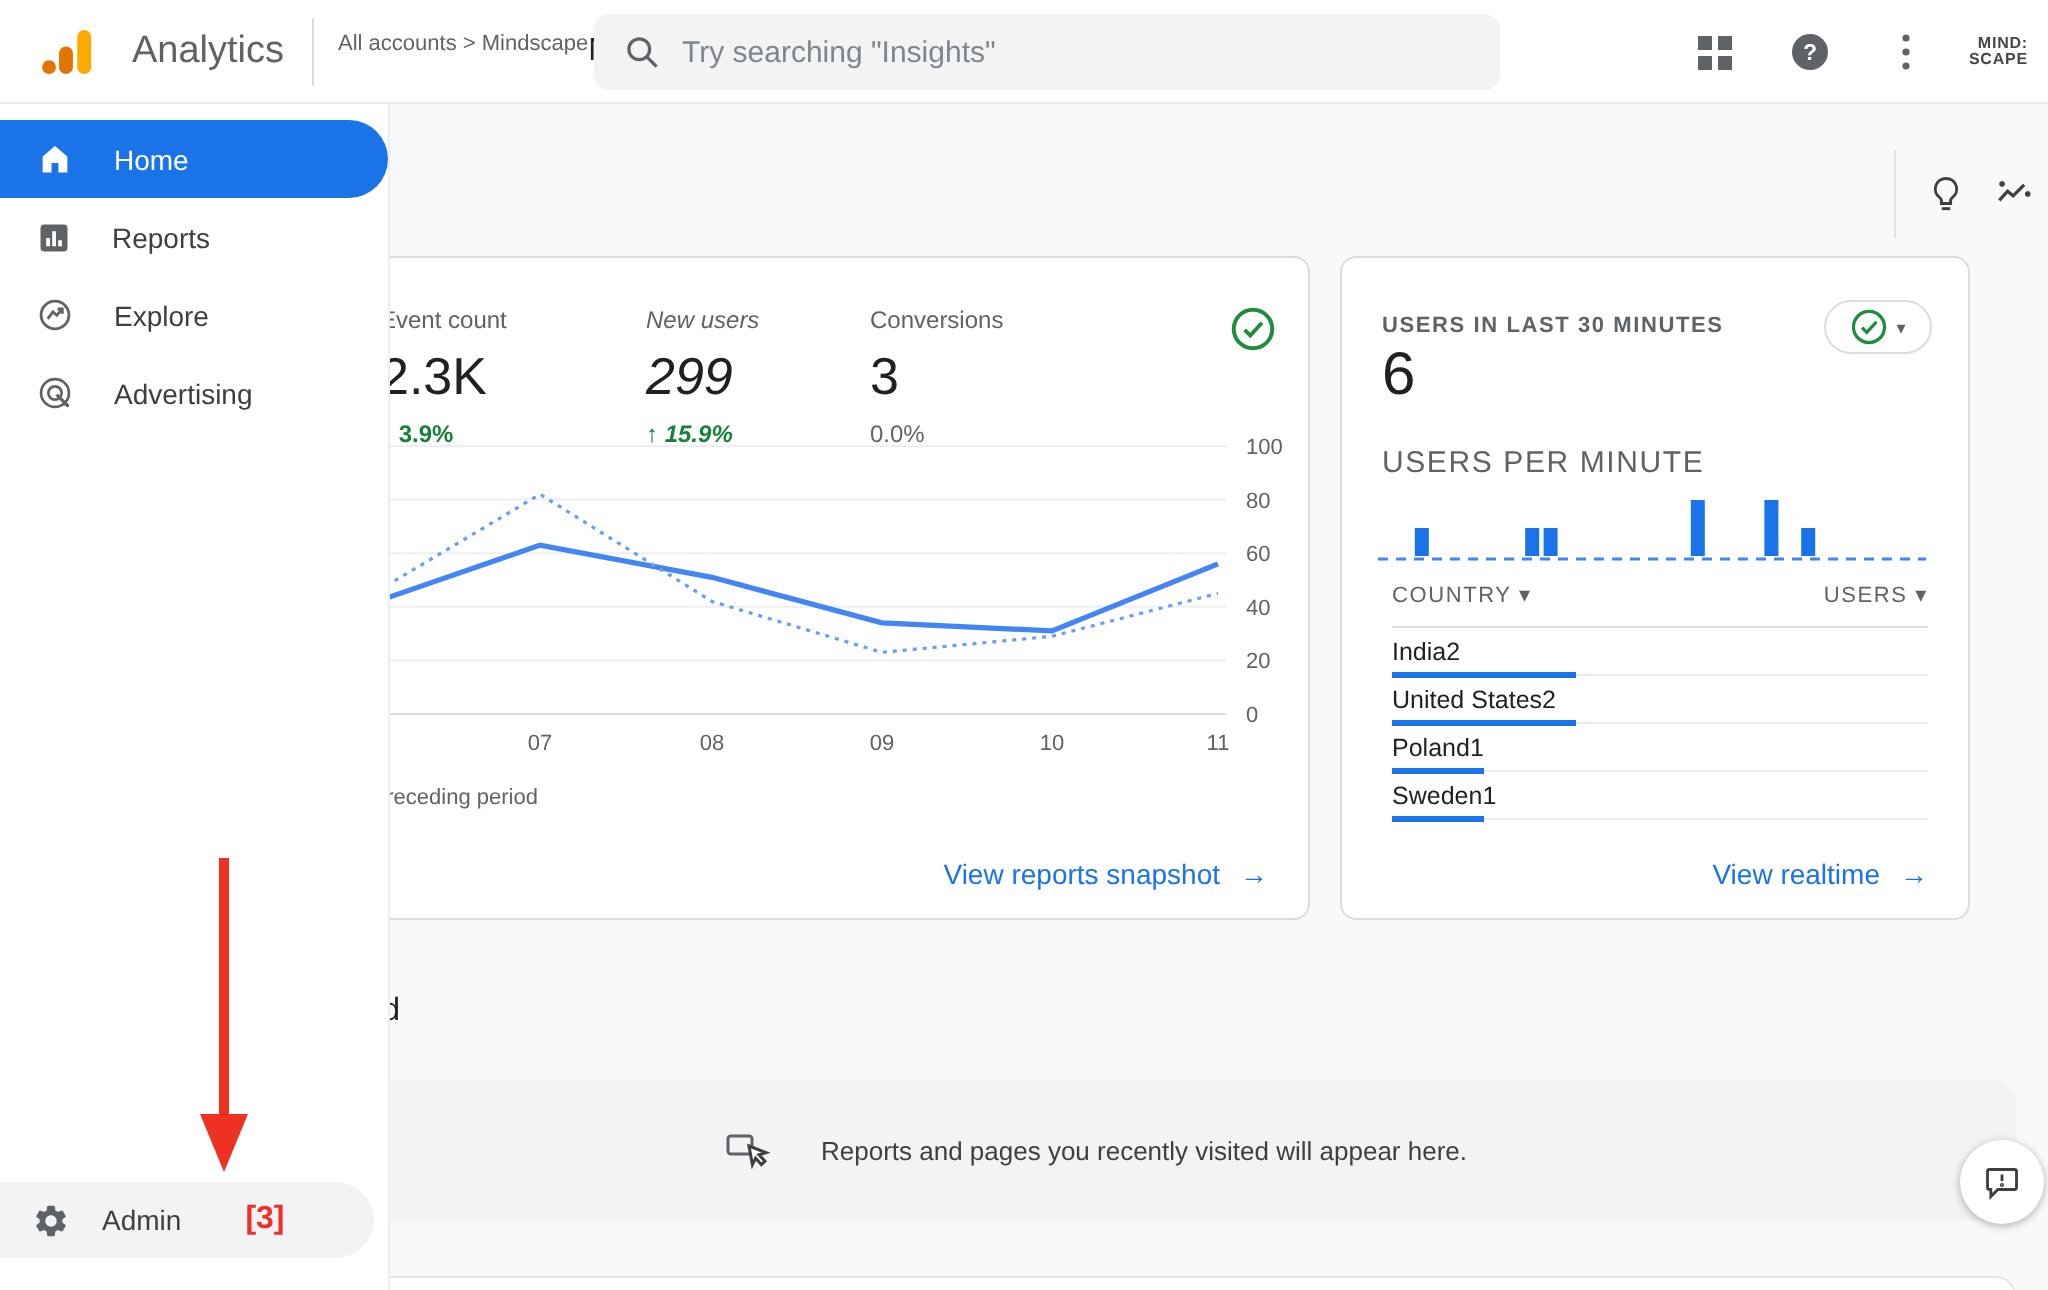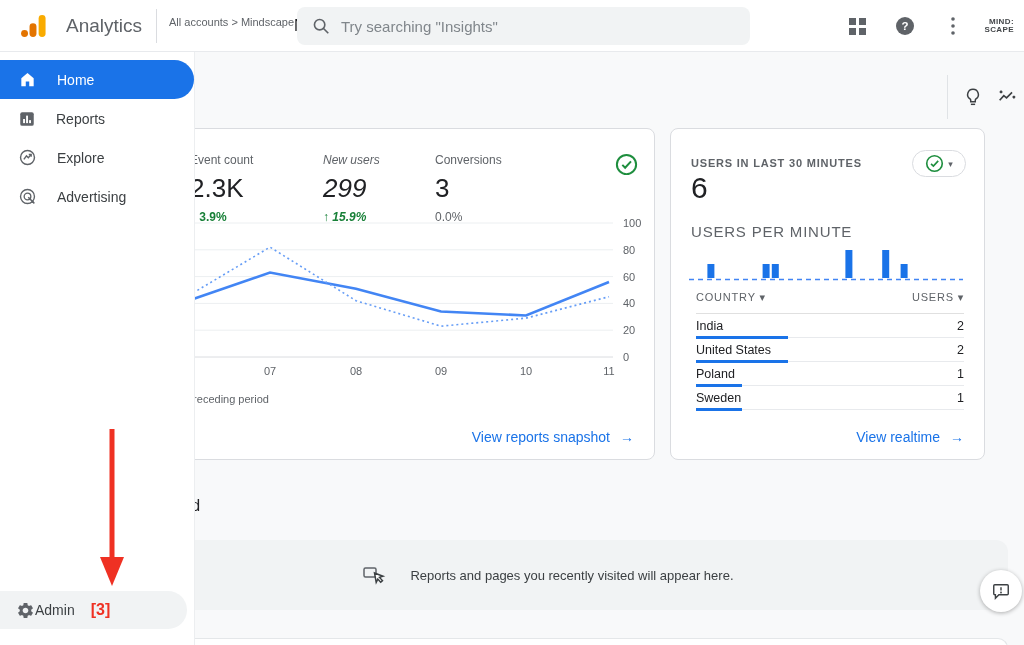"India" .rt-row { justify-content: space-between -> flex-start }
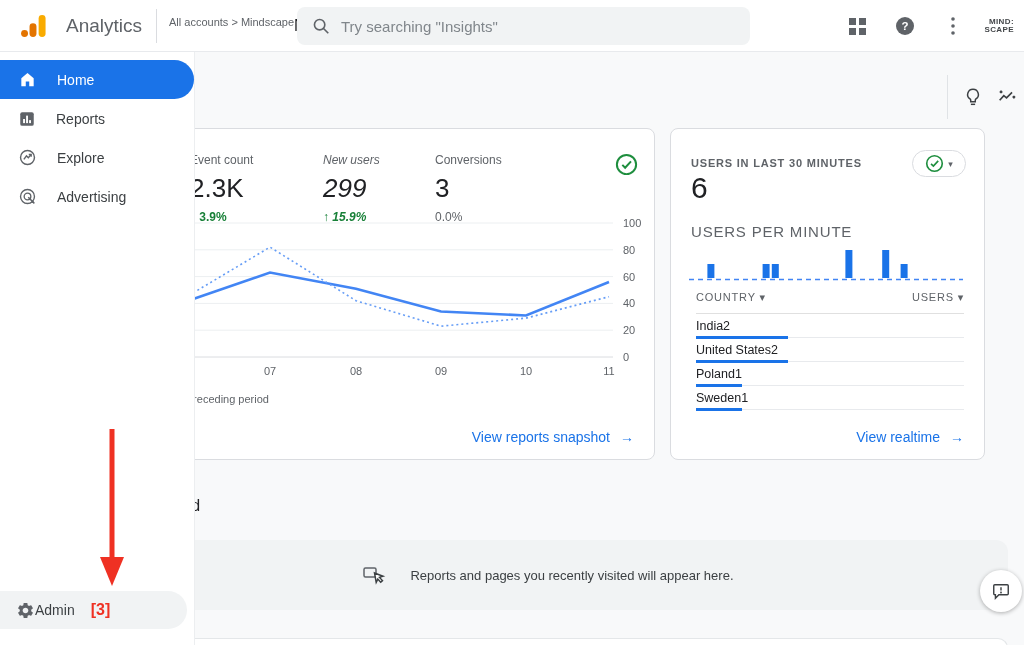"Admin" .admin-item { gap: 0 -> 16px }
